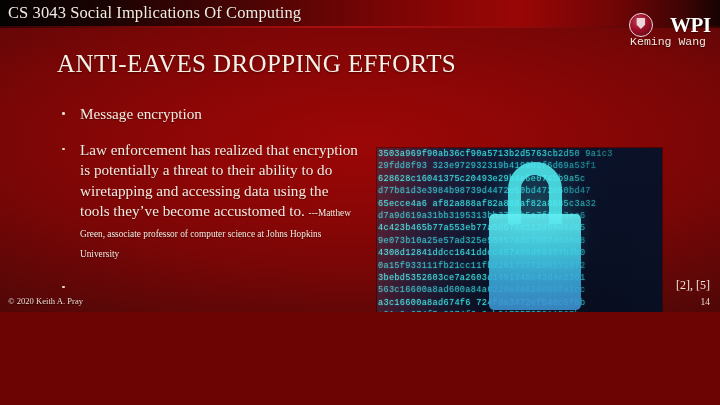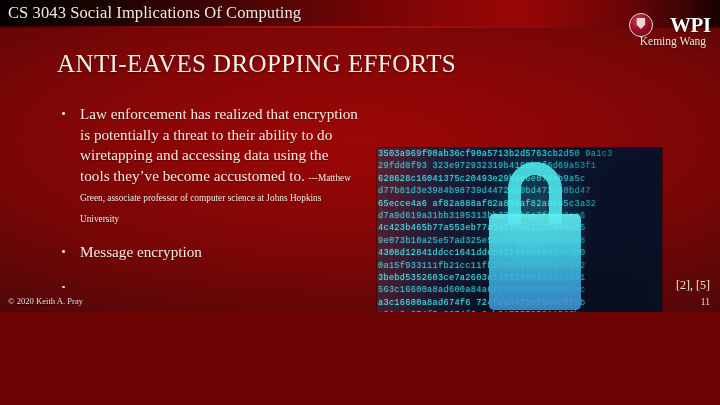"Keming Wang" .presenter { font-family: none -> Liberation Mono, monospace }
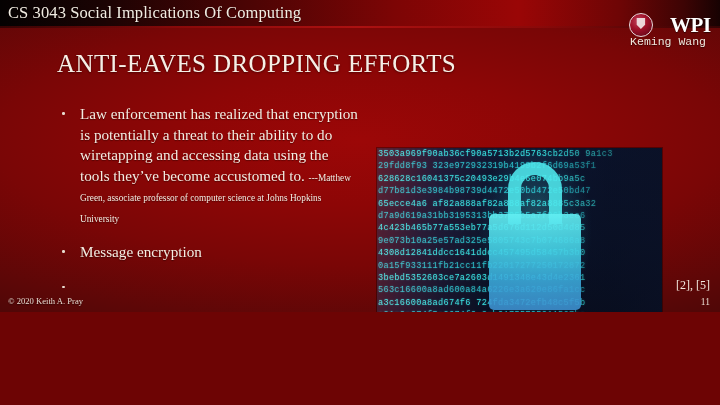"Law enforcement has realized that" div.bullet { order: before "Message encryption" -> after "Message encryption" }
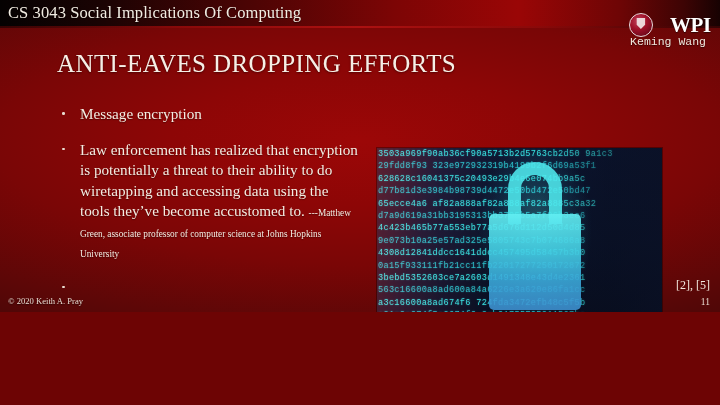"11" div.pagenum { text: 11 -> 14 }
